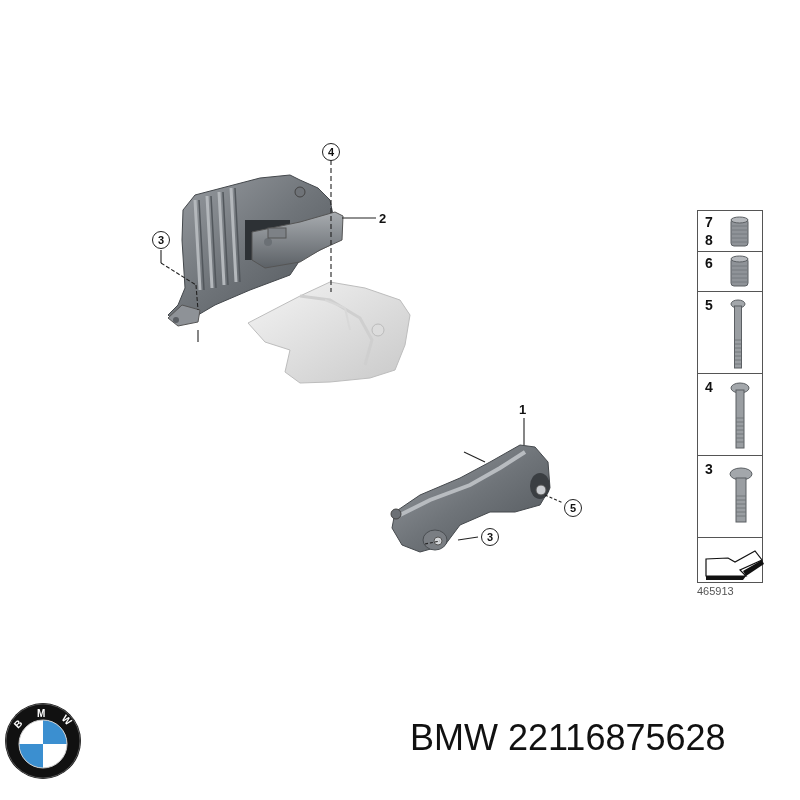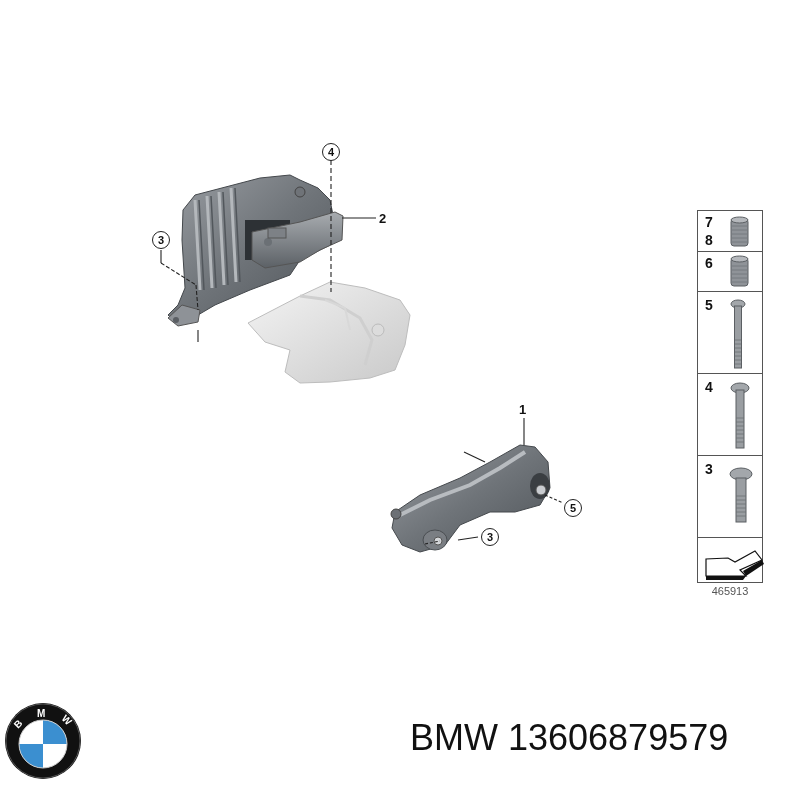"465913" .caption { text-align: center -> none }
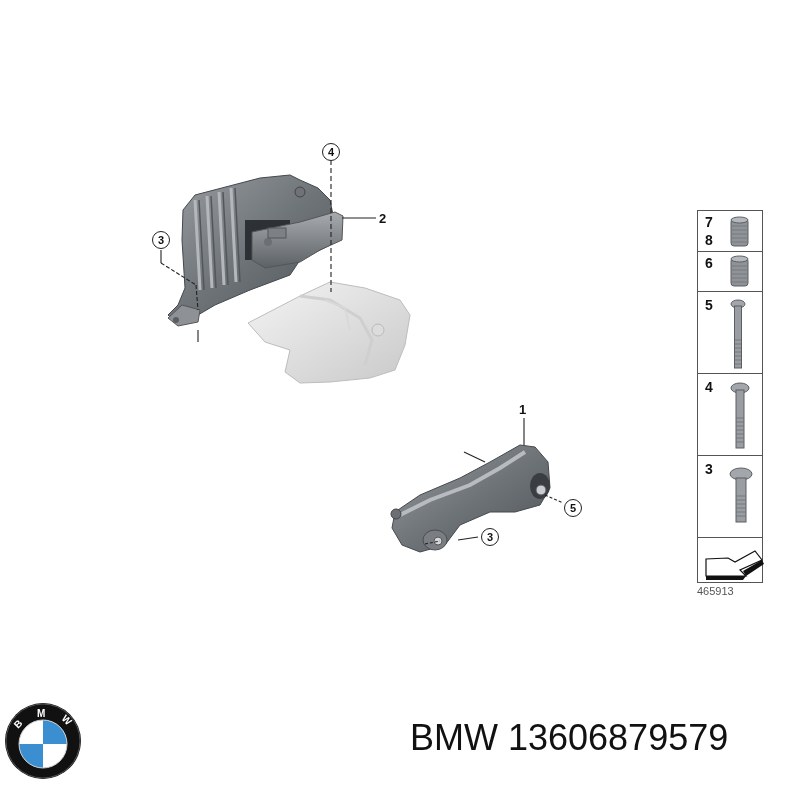"BMW 13606879579" div.partno { text: 13606879579 -> 22116875628 }
